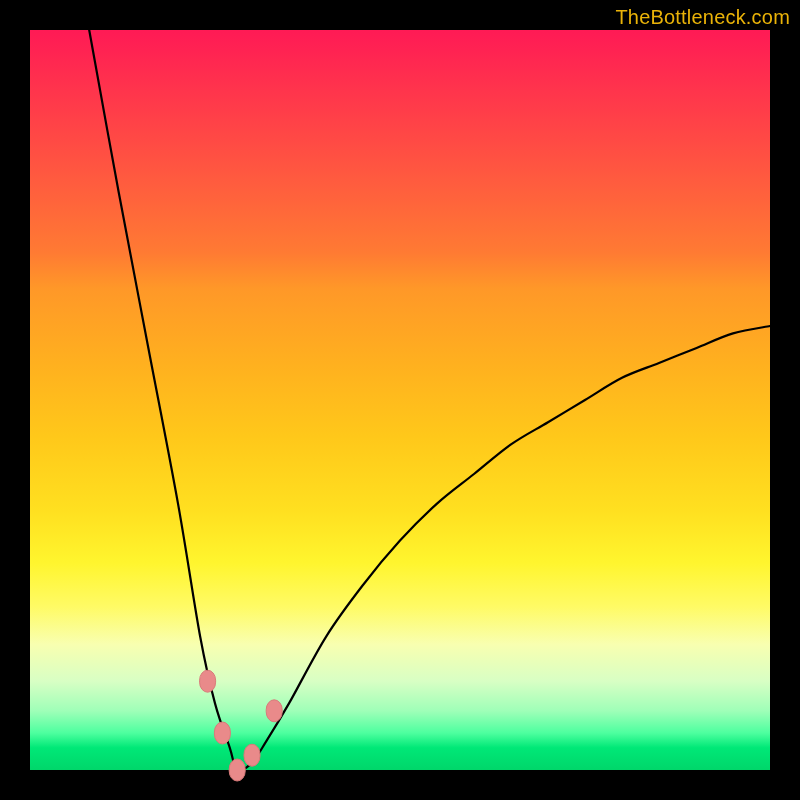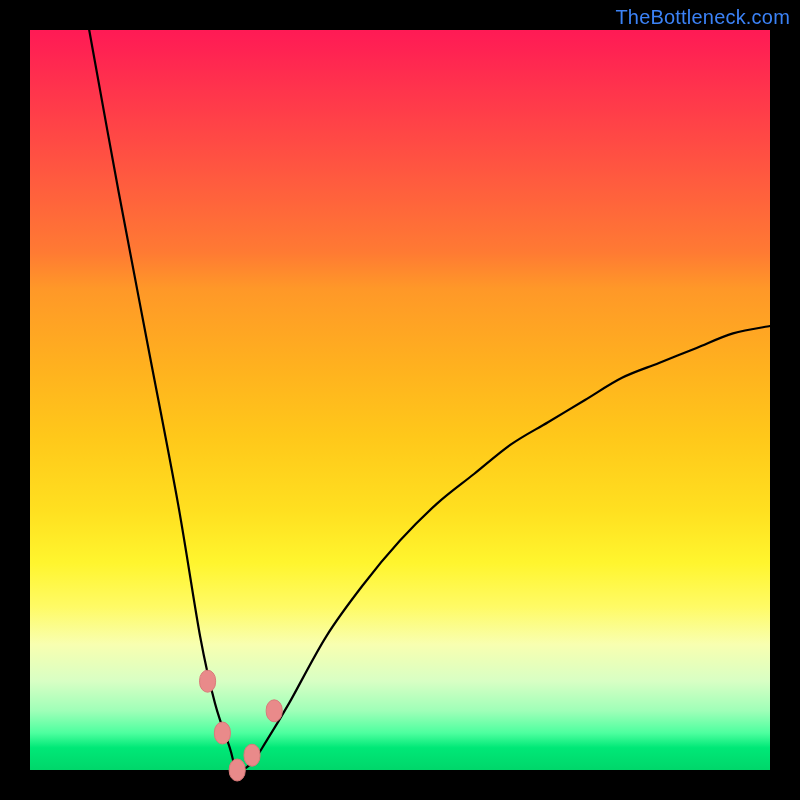"TheBottleneck.com" .watermark { color: #3b82f6 -> #eab308 }
